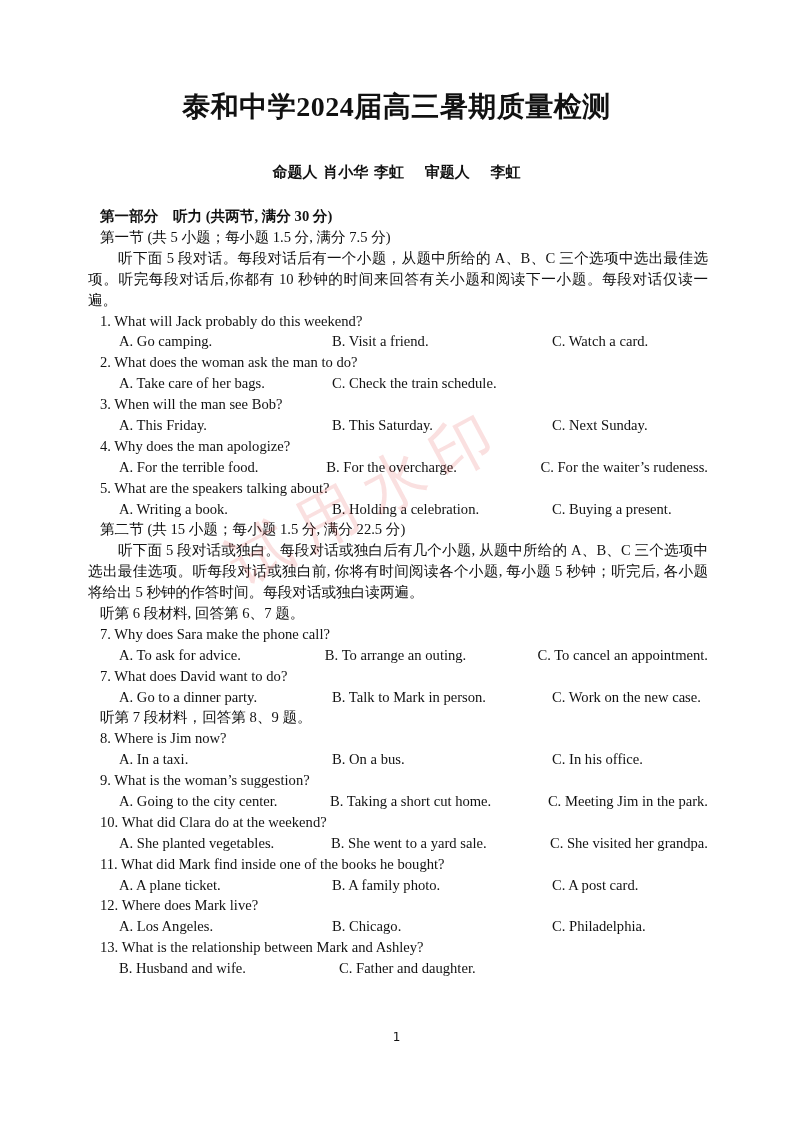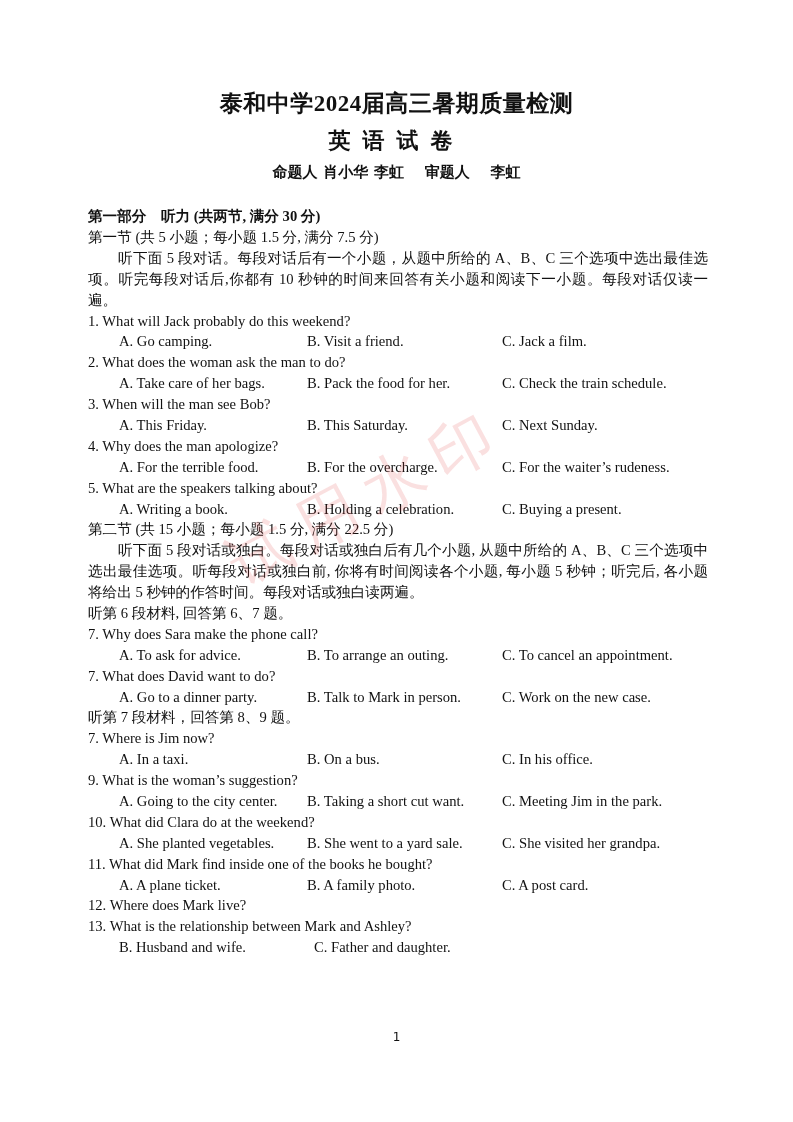"泰和中学2024届高三暑期质量检测" .t1 { font-size: 23px -> 28px }
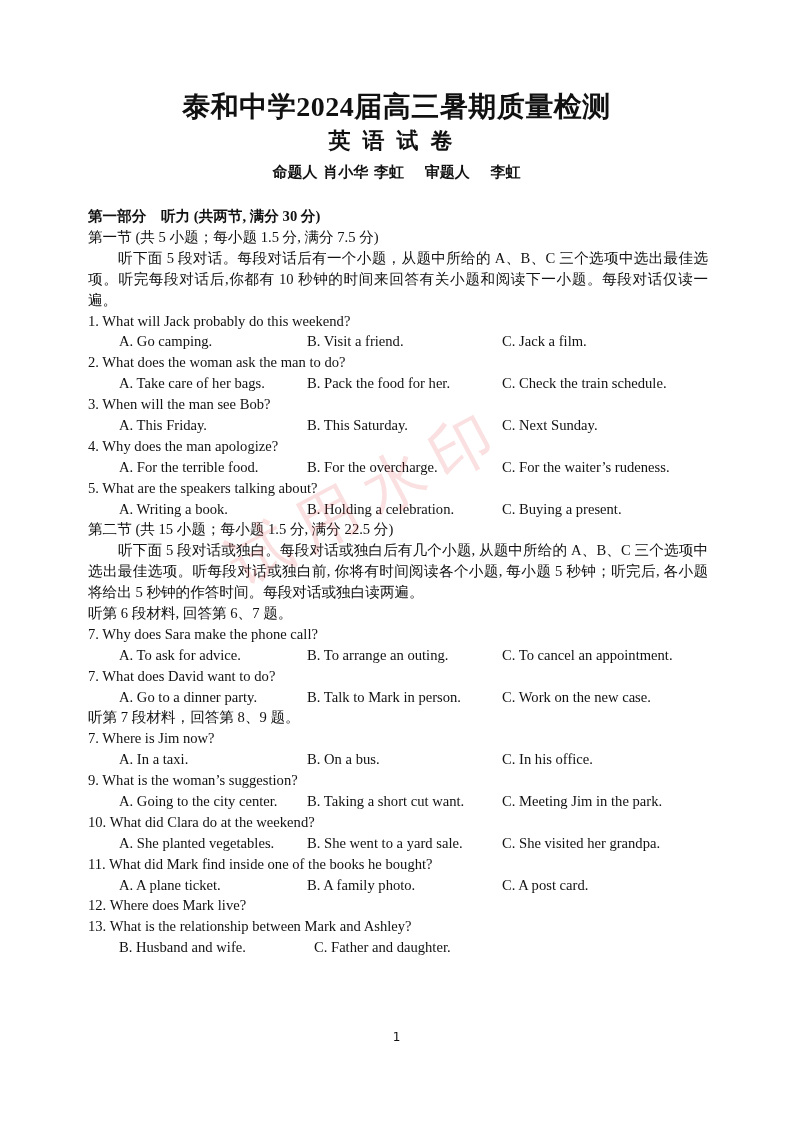"英语试卷" div.title { html: <div>英语试卷</div> -> none }
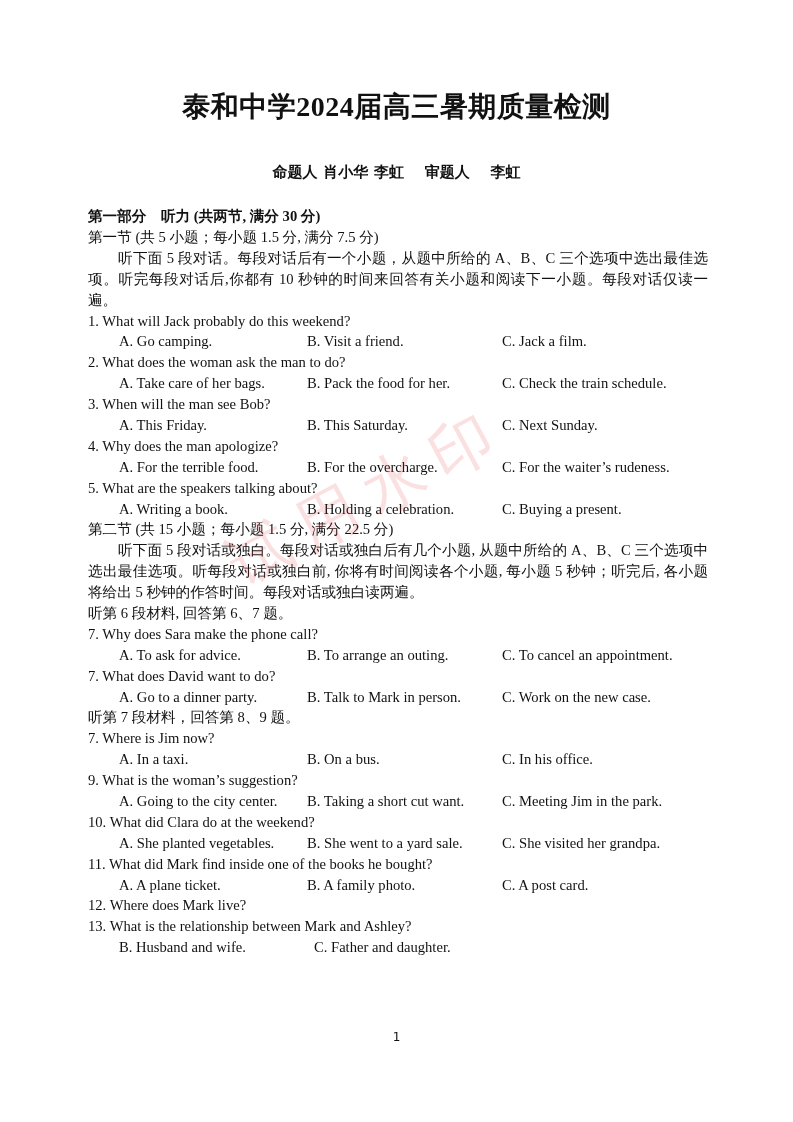"第一部分 听力 (共两节, 满分 30" .line { margin-left: none -> 12px }
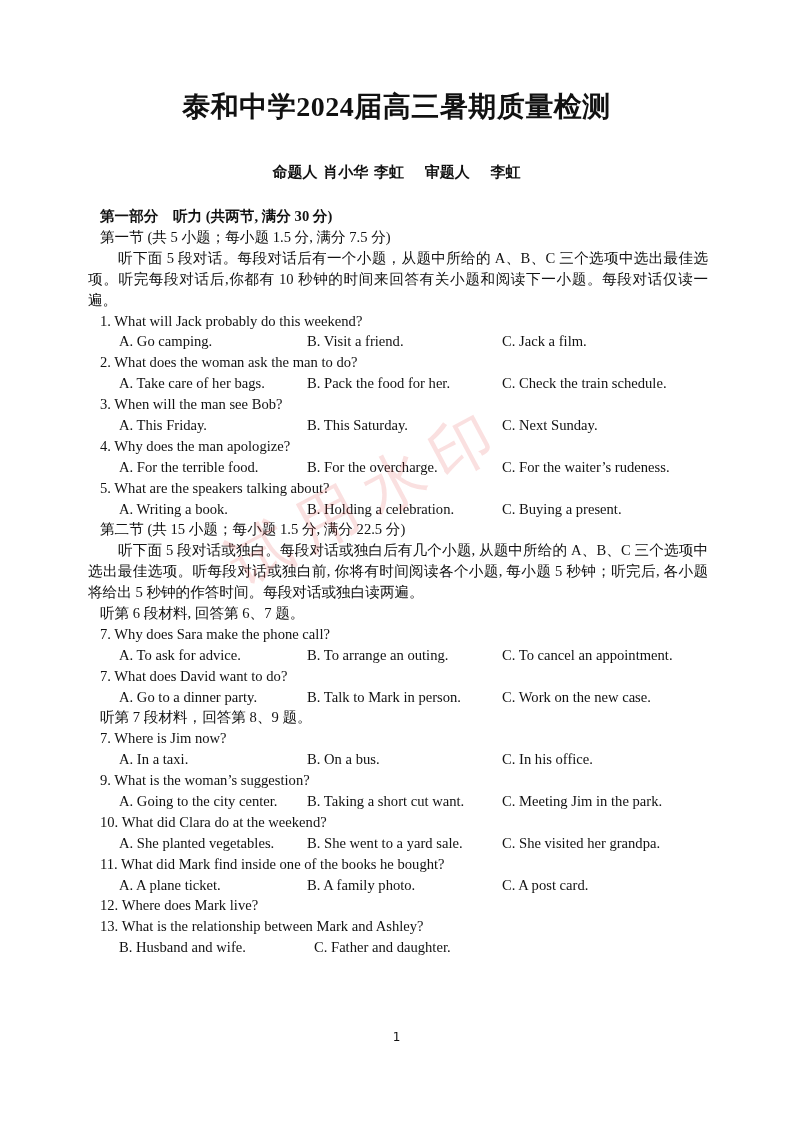"A. Go camping." .opts { gap: none -> 25px }
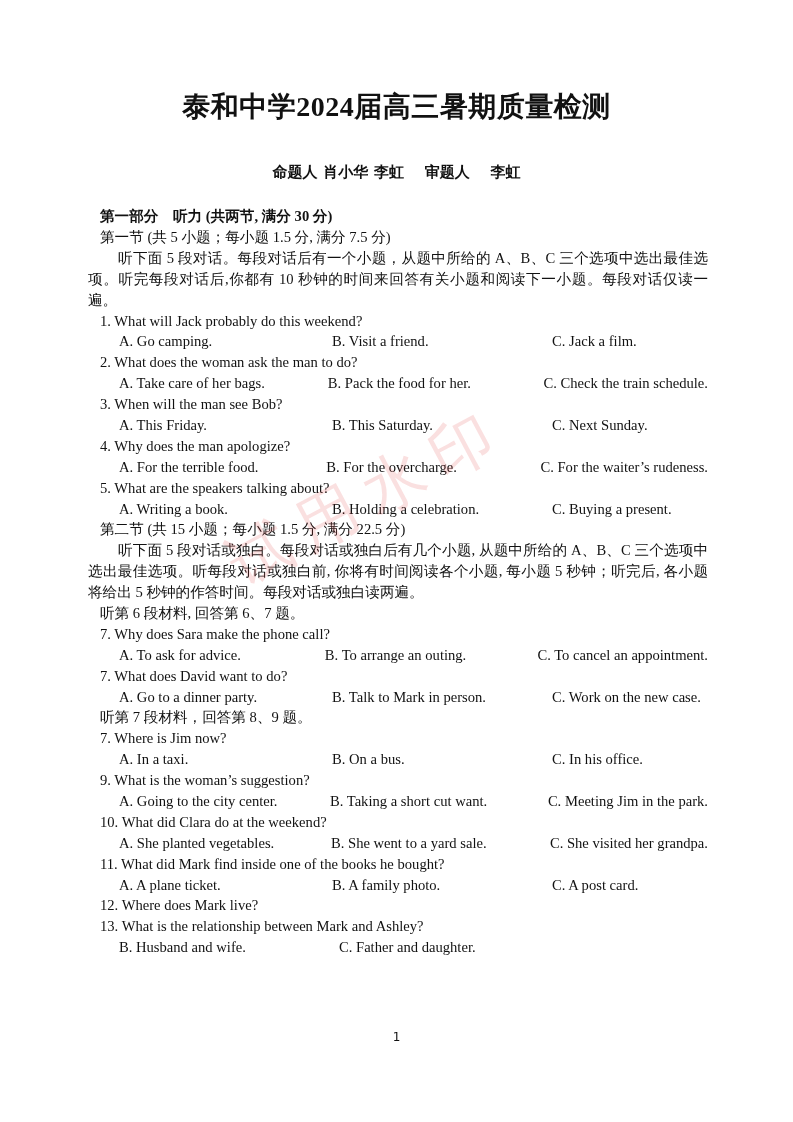"C. Jack a film." span { text: Jack a film -> Watch a card }
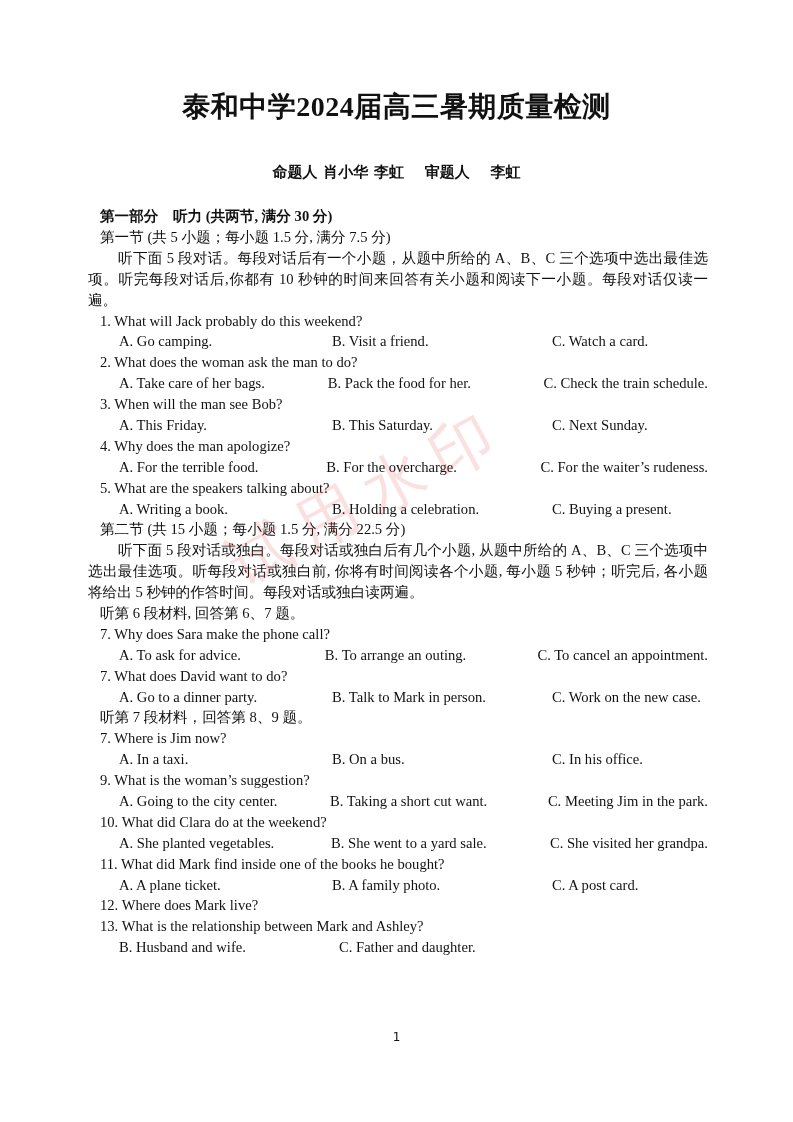"B. Pack the food for" span.opt-b { html: <span>B. Pack the food for her.</span> -> none }
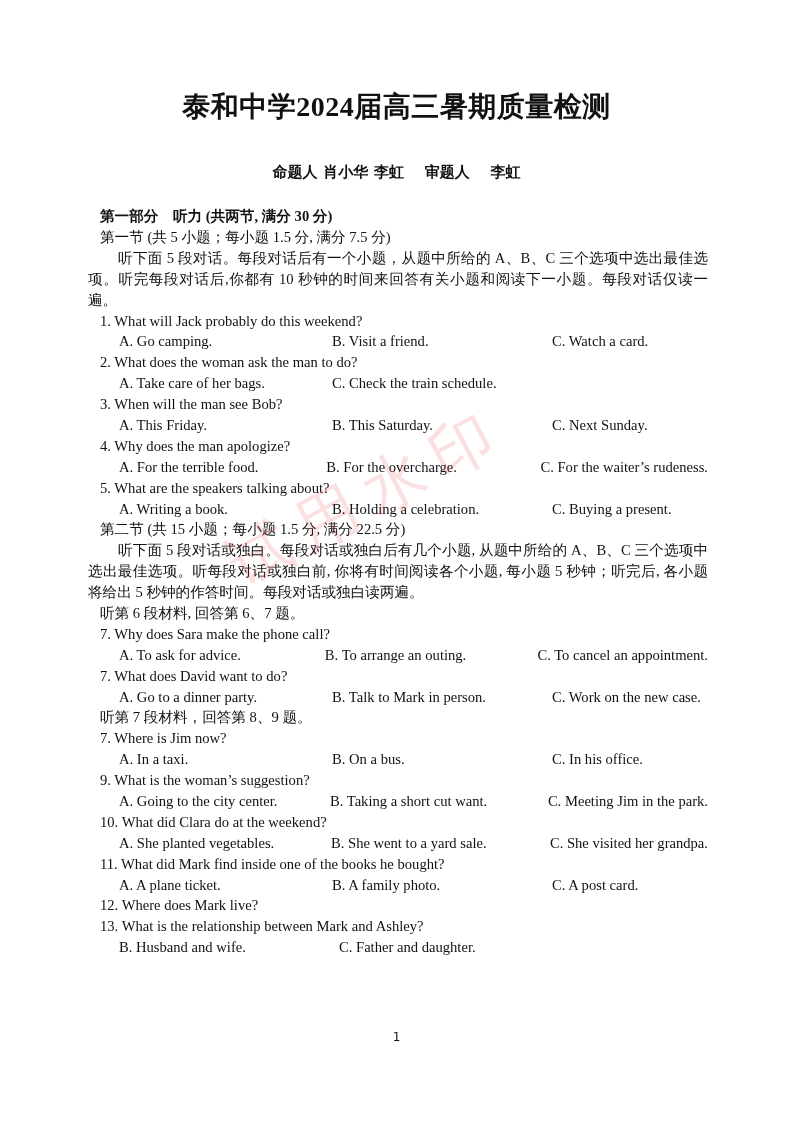"7. Where is Jim now?" div.line { text: 7 -> 8 }
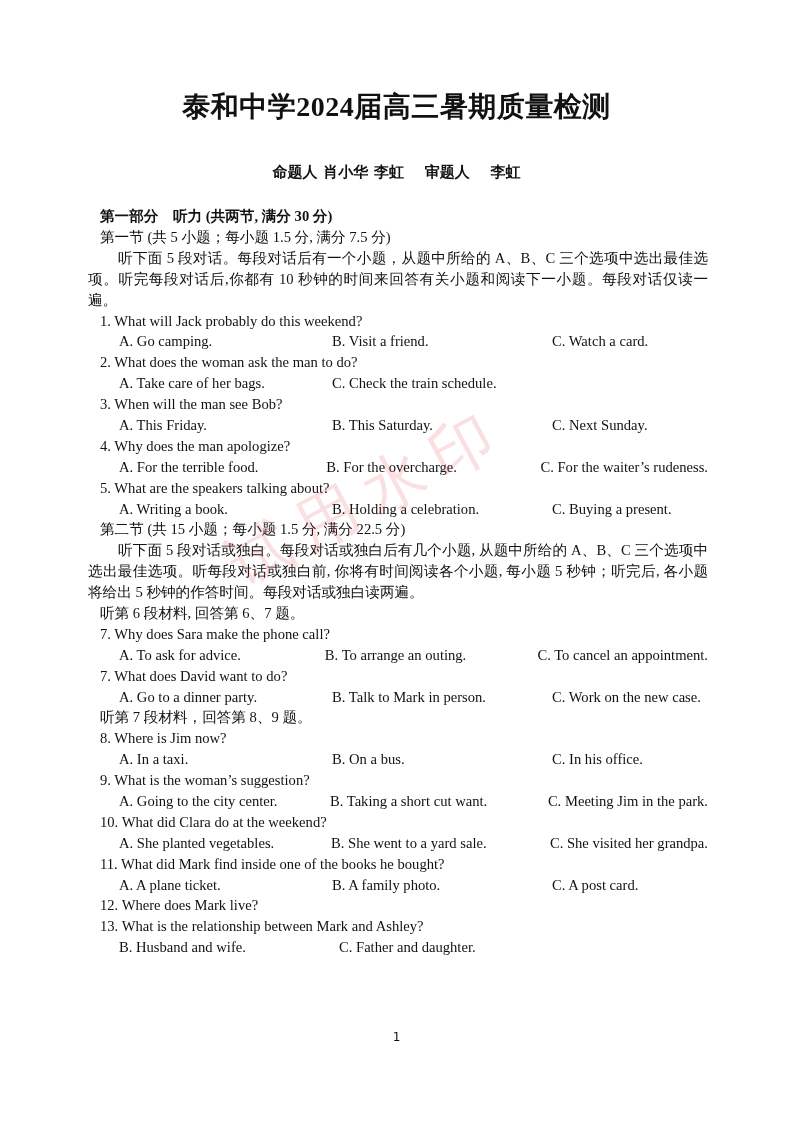"B. Taking a short cut" span.opt-b { text: want -> home }
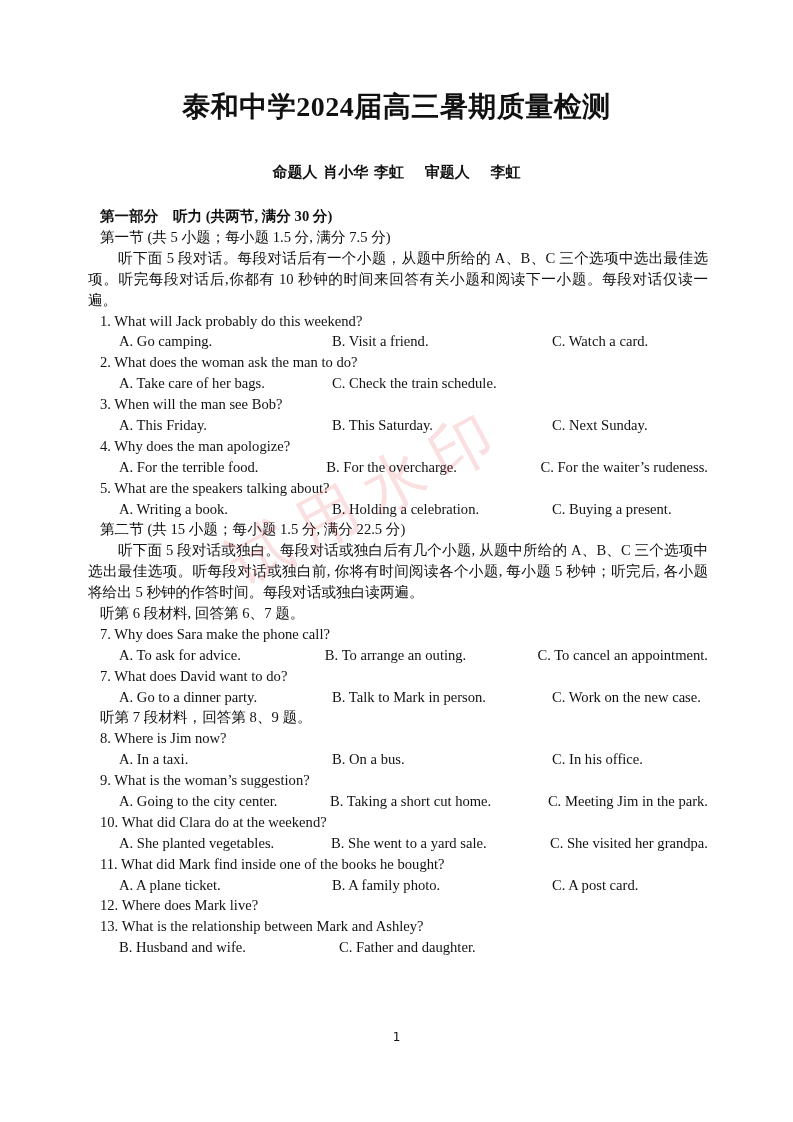"A. Los Angeles." div.opts { html: none -> <div> <span>A. Los Angeles.</span> <span>B. Chicago.</span> <span>C. Philadelphia.</span> </div> }
